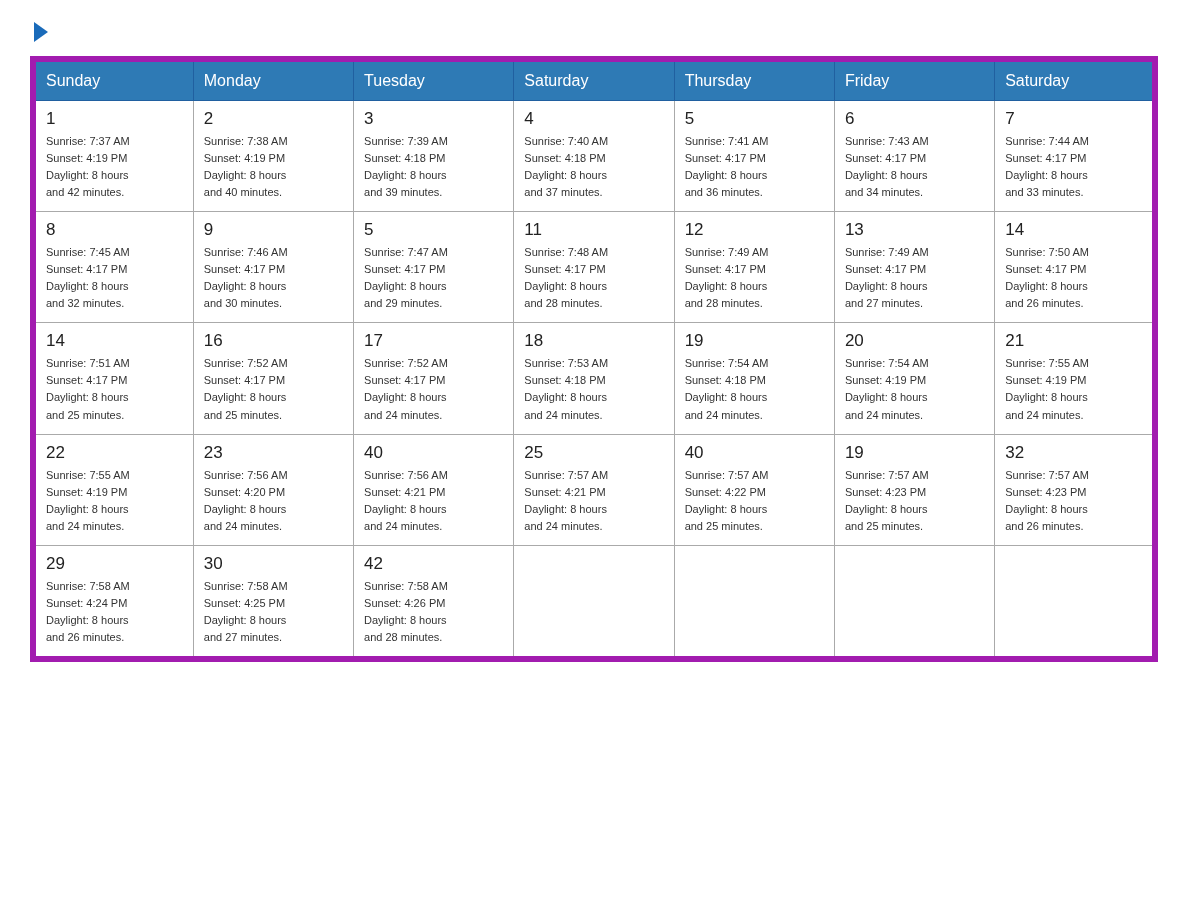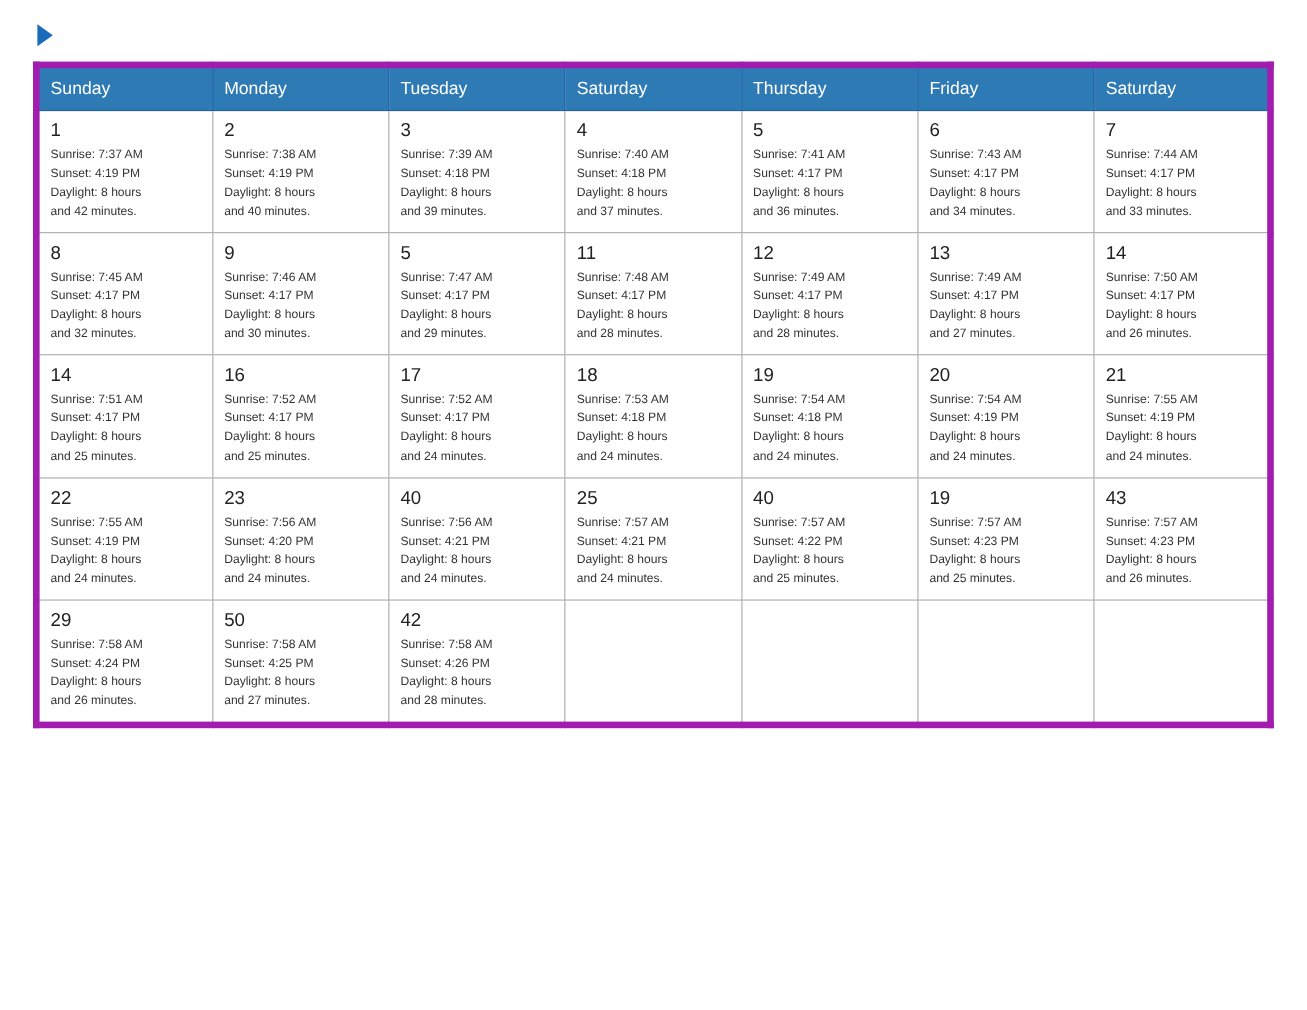"43" span.day-num { text: 43 -> 32 }
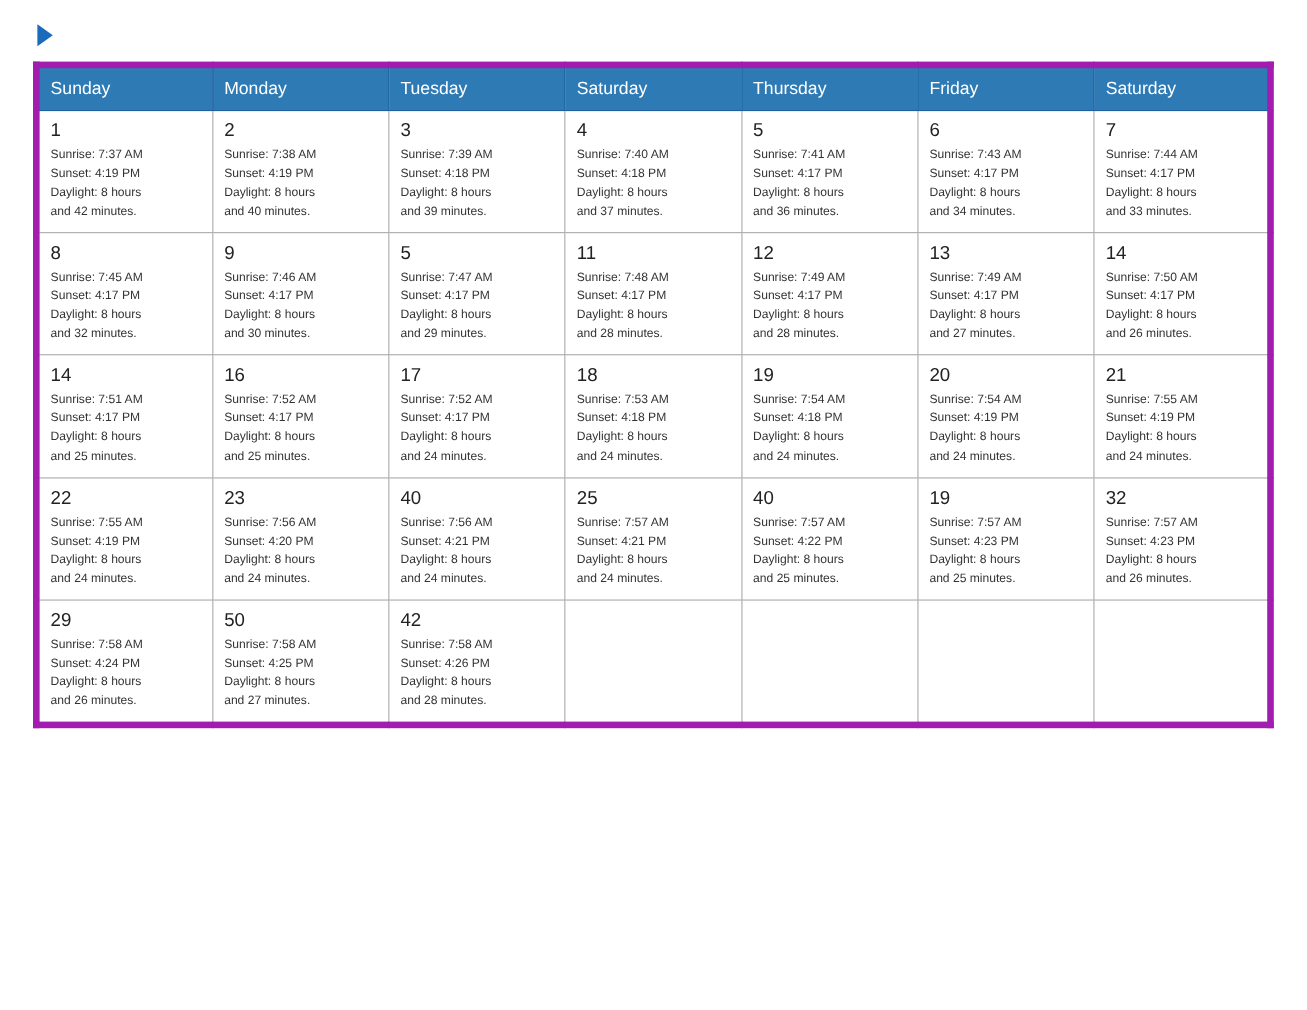"50" span.day-num { text: 50 -> 30 }
